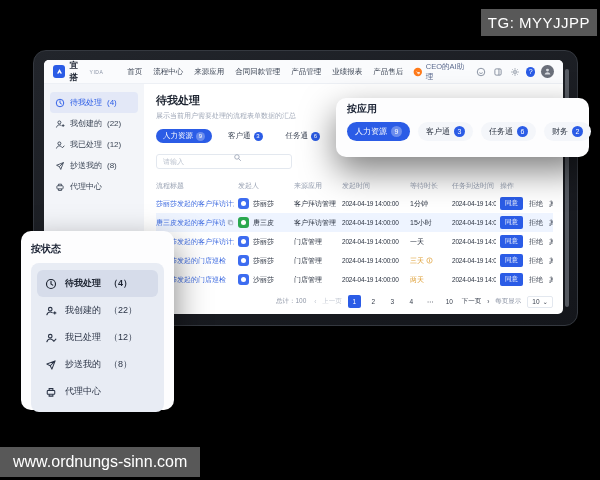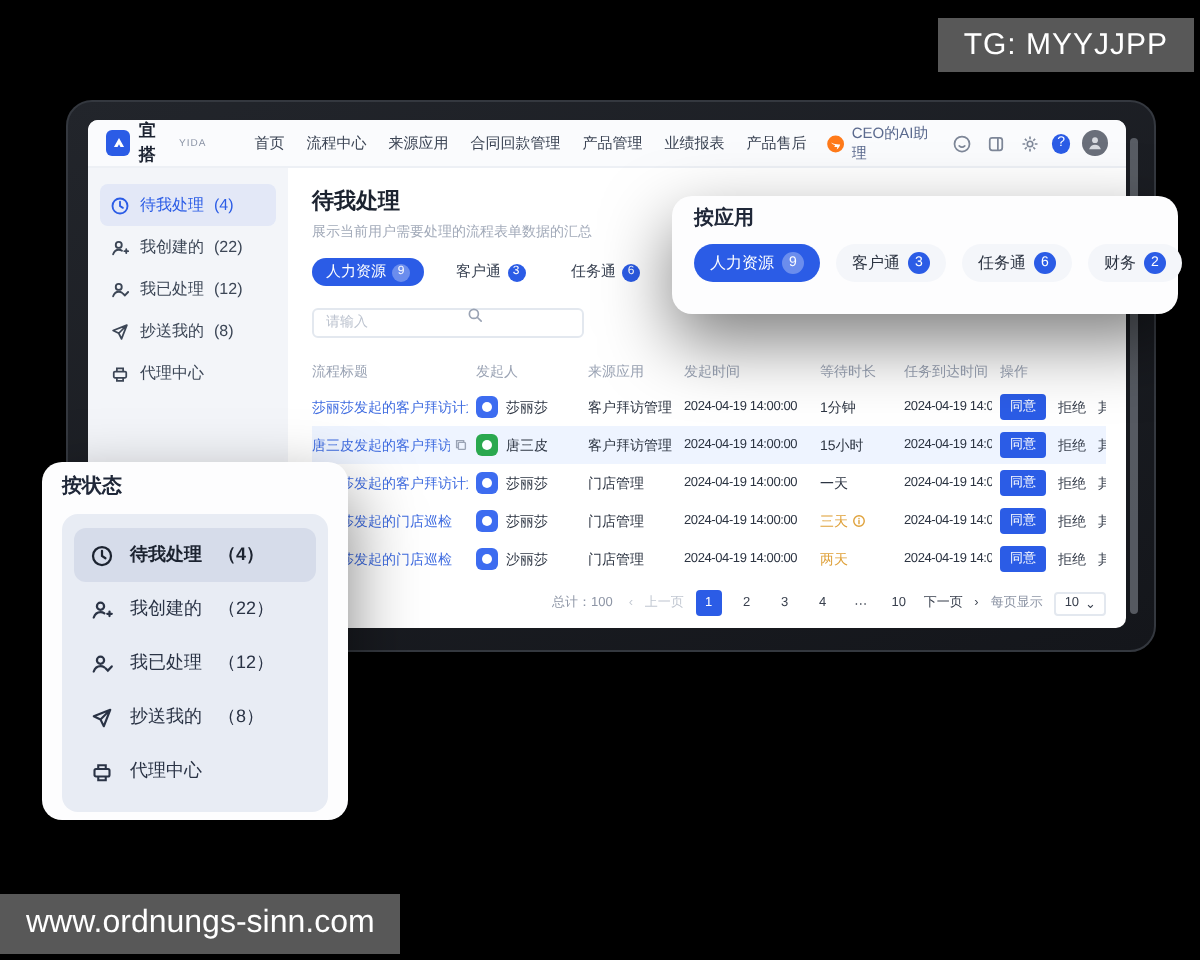"TG: MYYJJPP" .wm-tg { padding: 5px 13px -> 5px 7px }
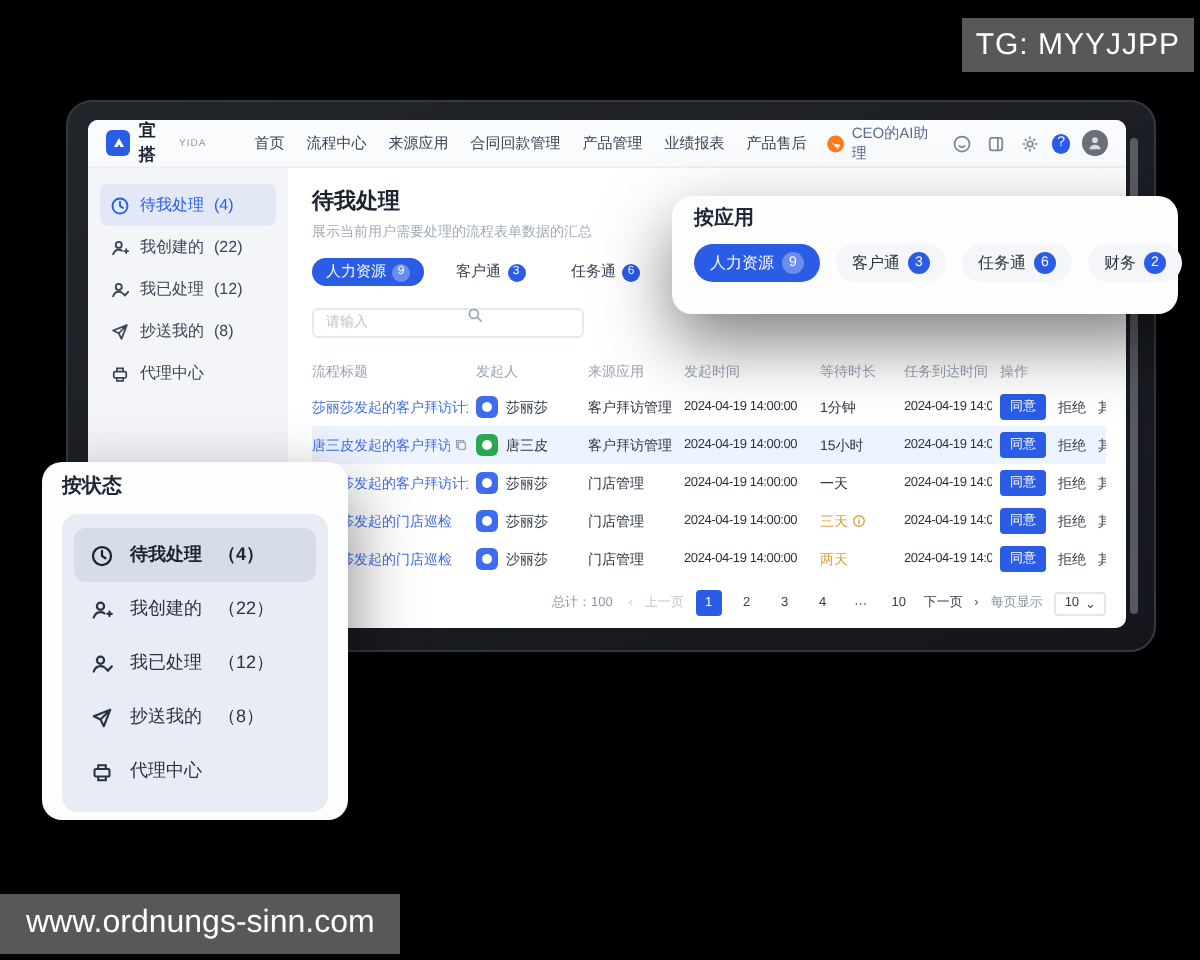"按状态" .panel-status { padding: 5px 10px 10px -> 11px 10px 10px }
